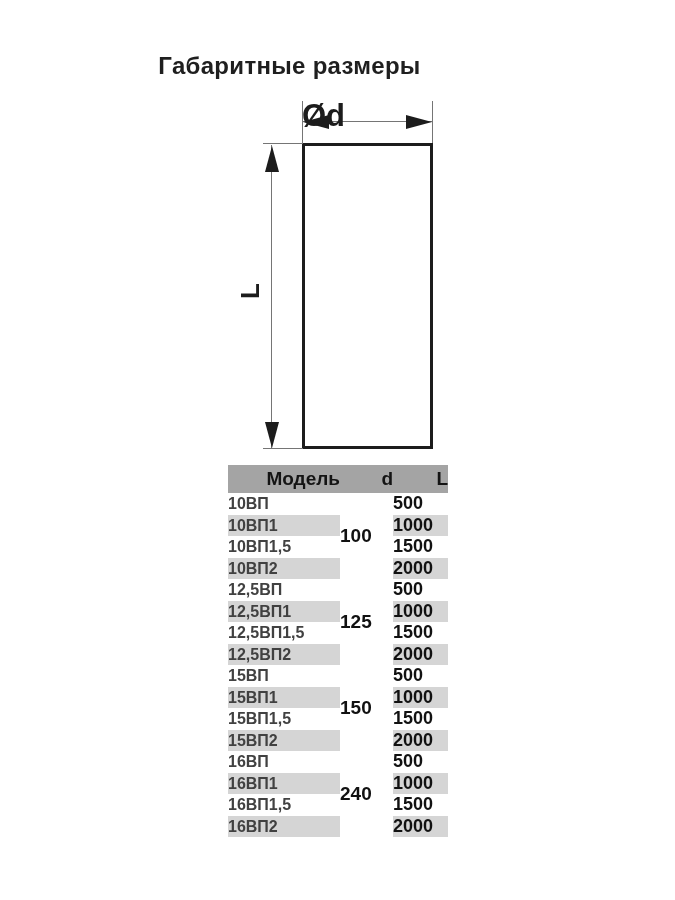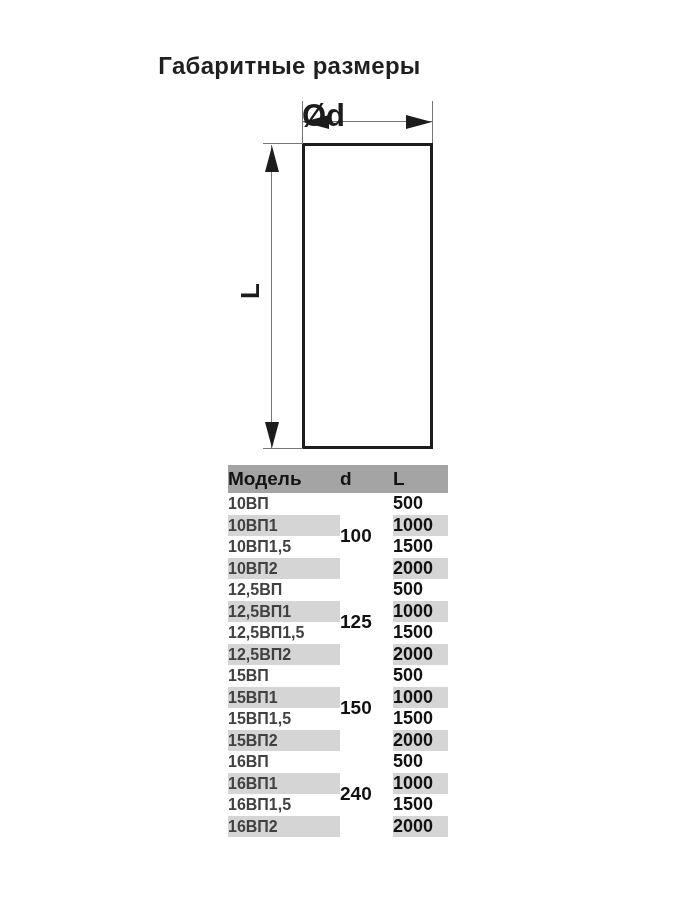"Модель" table.dims th { text-align: left -> right }
